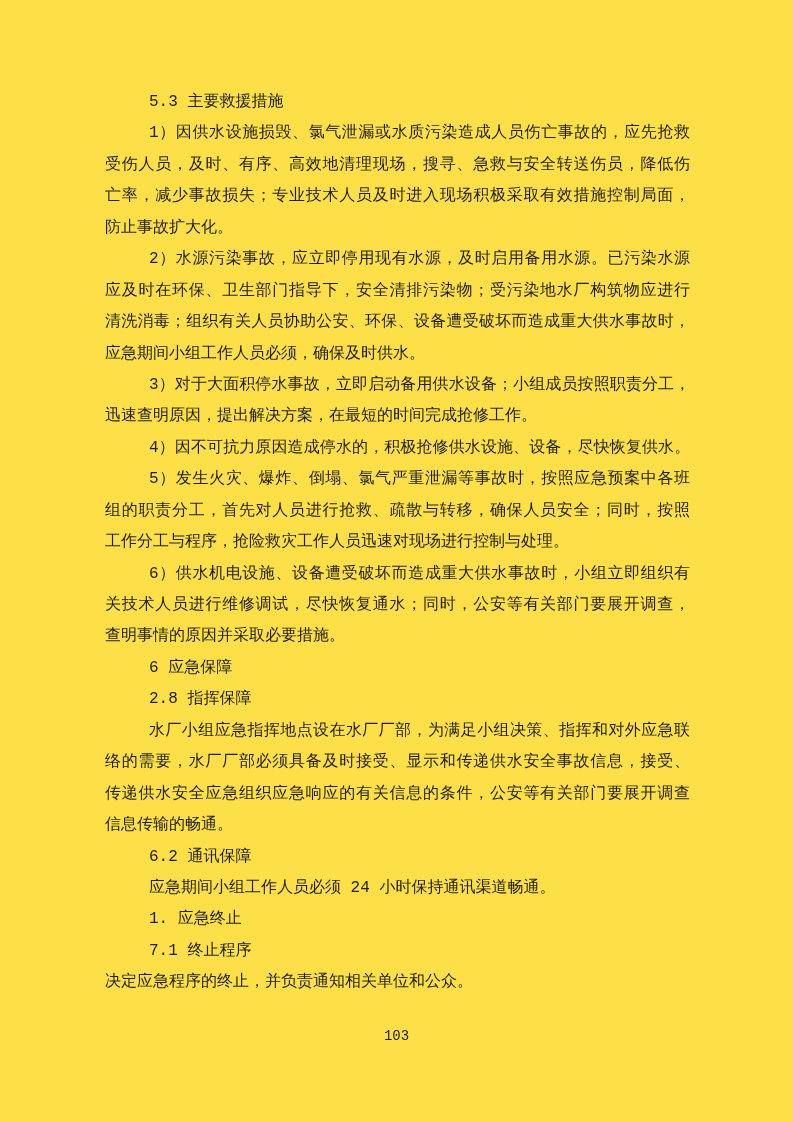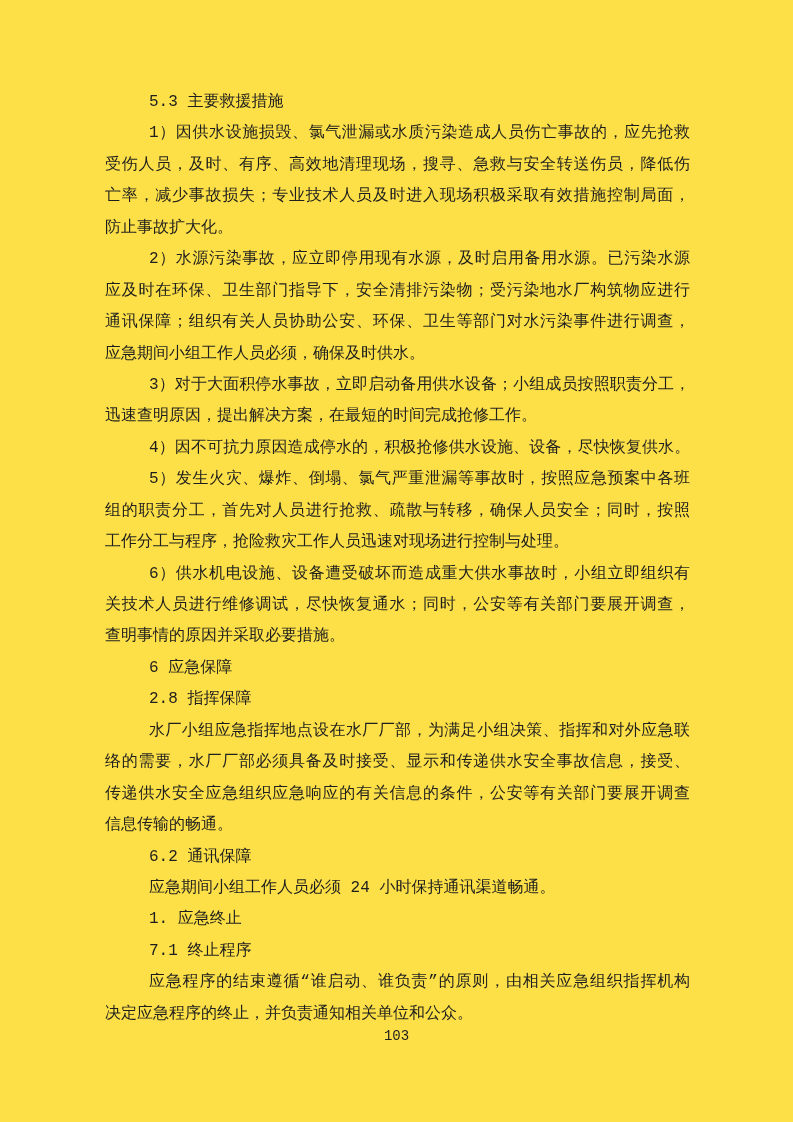"通讯保障；组织有关人员协助公安、环保、卫生等部门对水污染事件进行调查，" div.line { text: 通讯保障；组织有关人员协助公安、环保、卫生等部门对水污染事件进行调查 -> 清洗消毒；组织有关人员协助公安、环保、设备遭受破坏而造成重大供水事故时 }
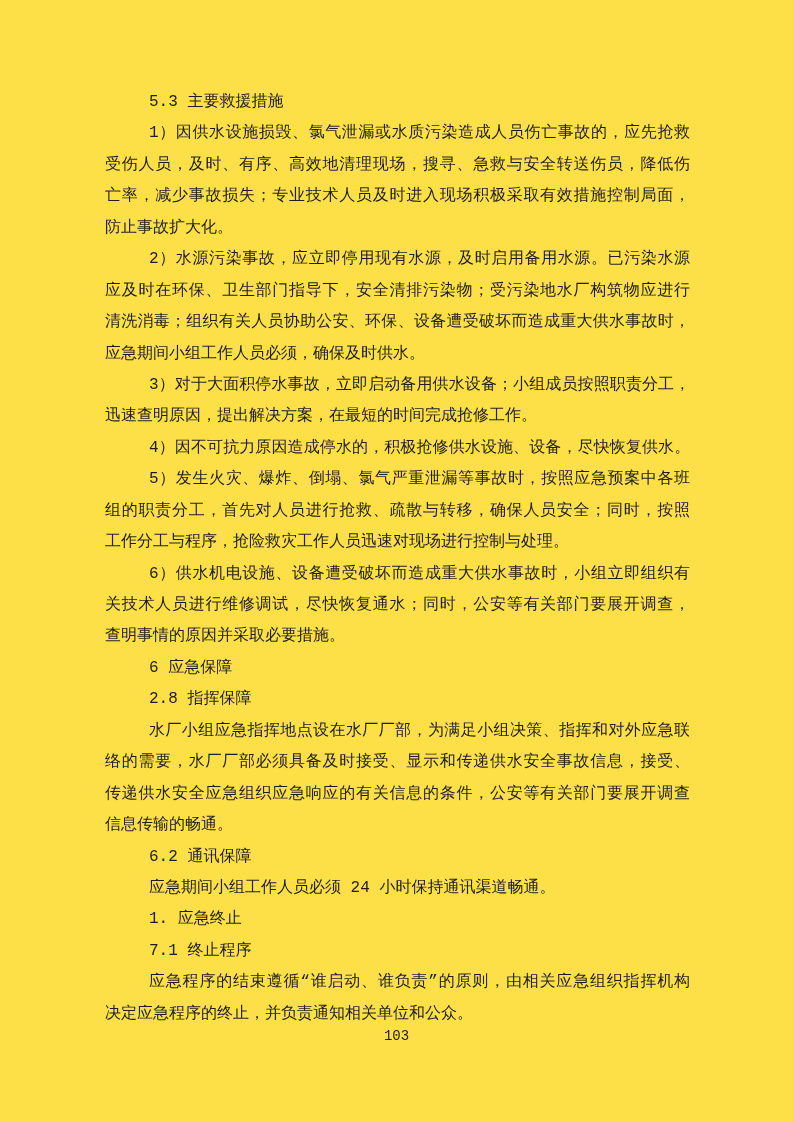"应急程序的结束遵循“谁启动、谁负责”的原则，由相关应急组织指挥机构" div.line { html: <div>应急程序的结束遵循“谁启动、谁负责”的原则，由相关应急组织指挥机构</div> -> none }
